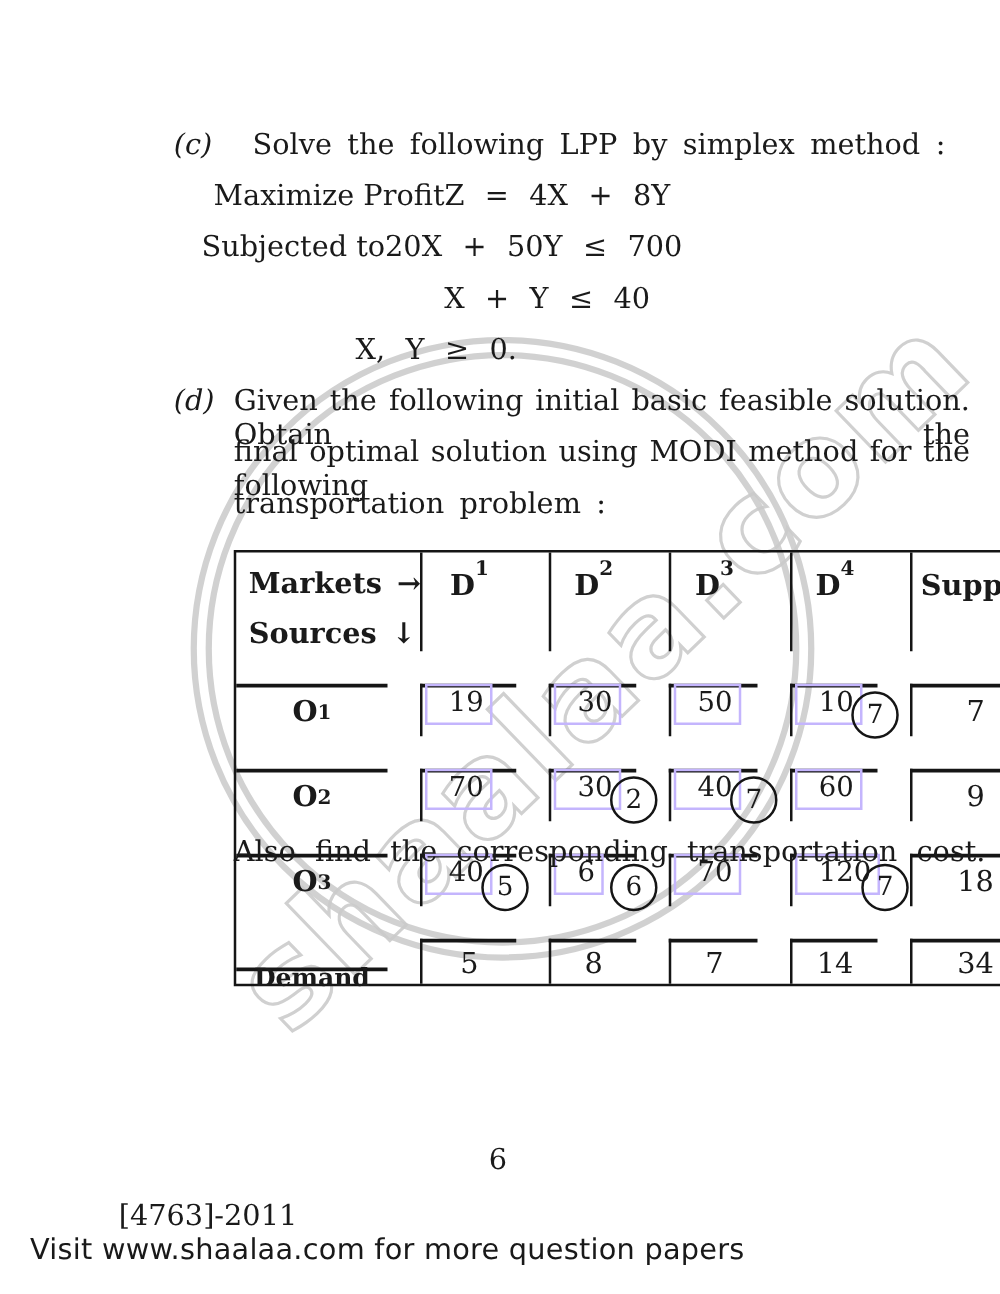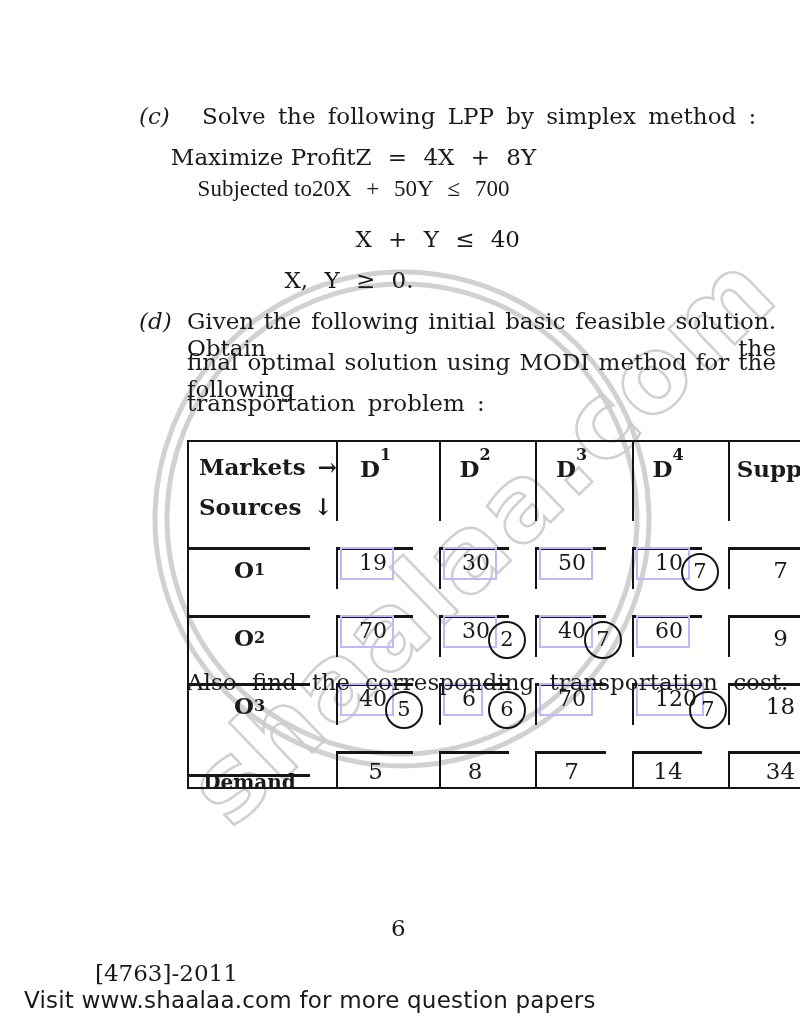"Subjected to" div.abs { font-family: Liberation Serif, serif -> none; top: 175px -> 185px }
